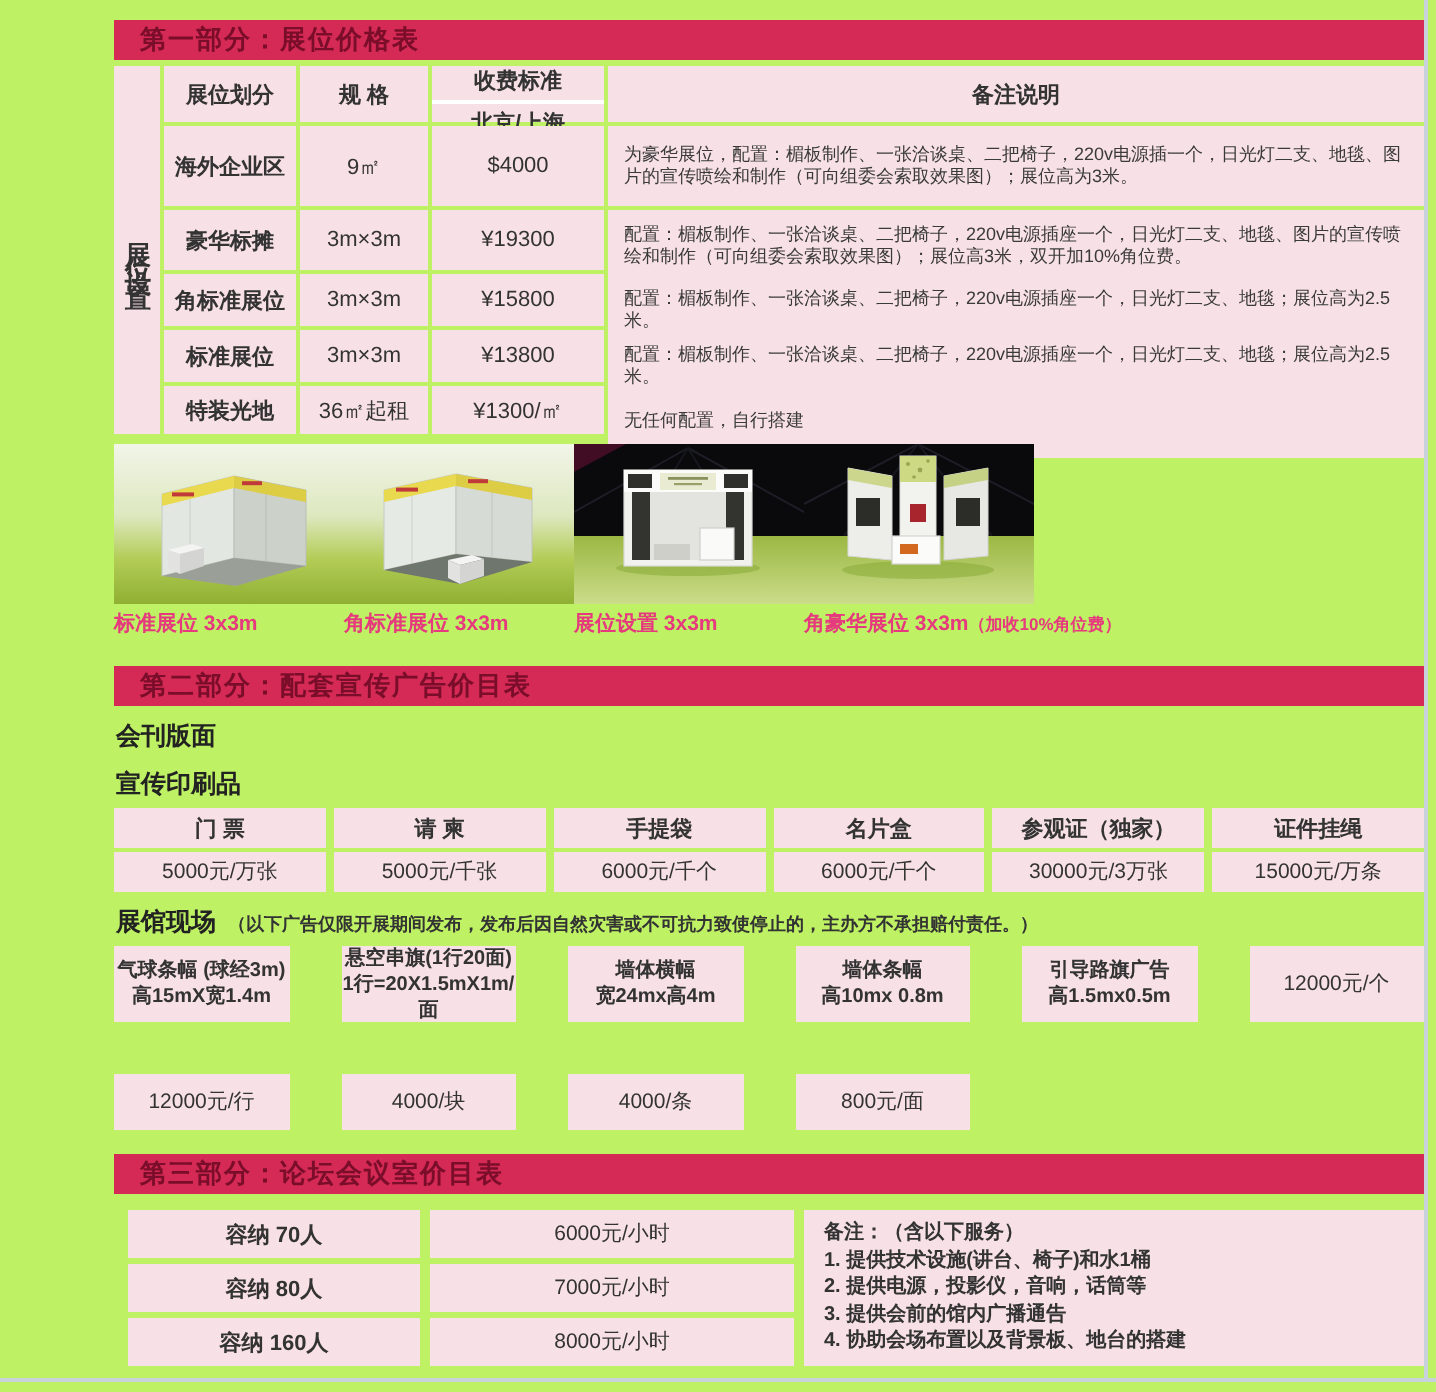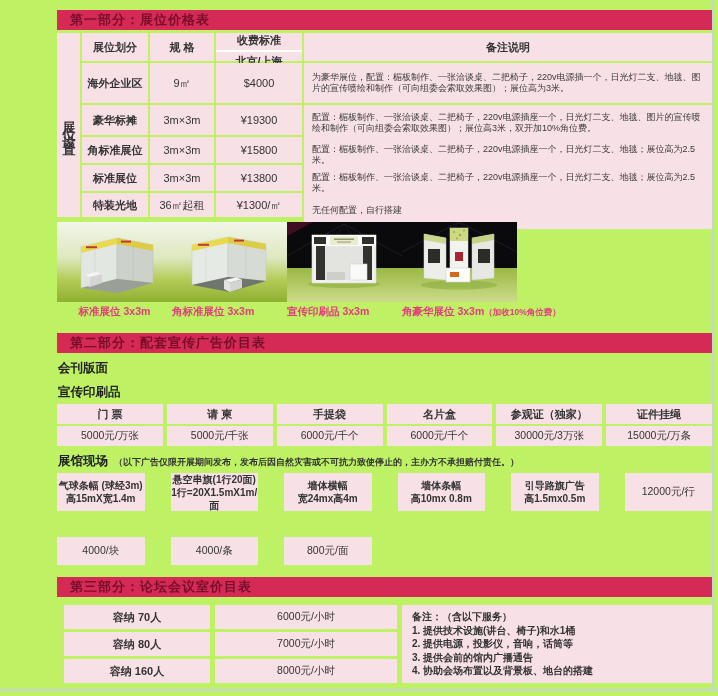"标准展位 3x3m" .b1 { text-align: center -> none }
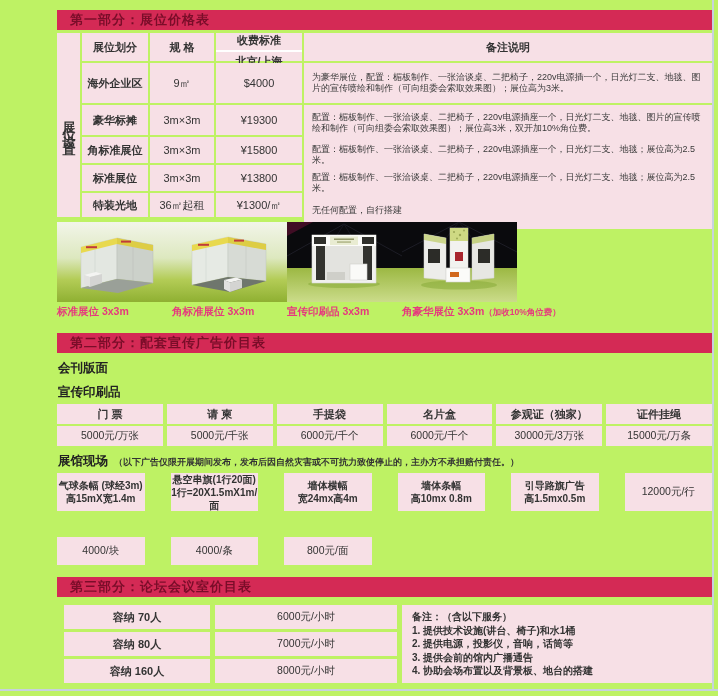"宣传印刷品 3x3m" span { text: 宣传印刷品 -> 展位设置 }
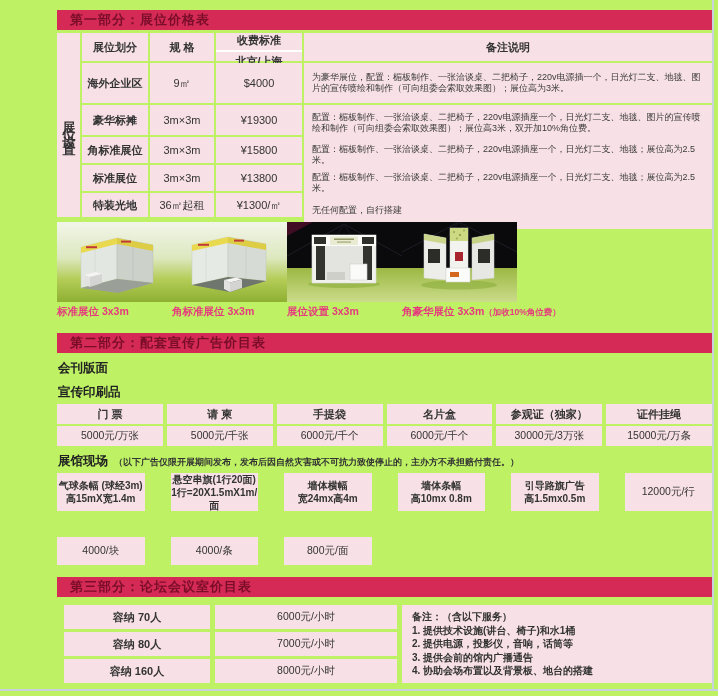"12000元/个" div.cell { html: none -> <div>12000元/个</div> }
